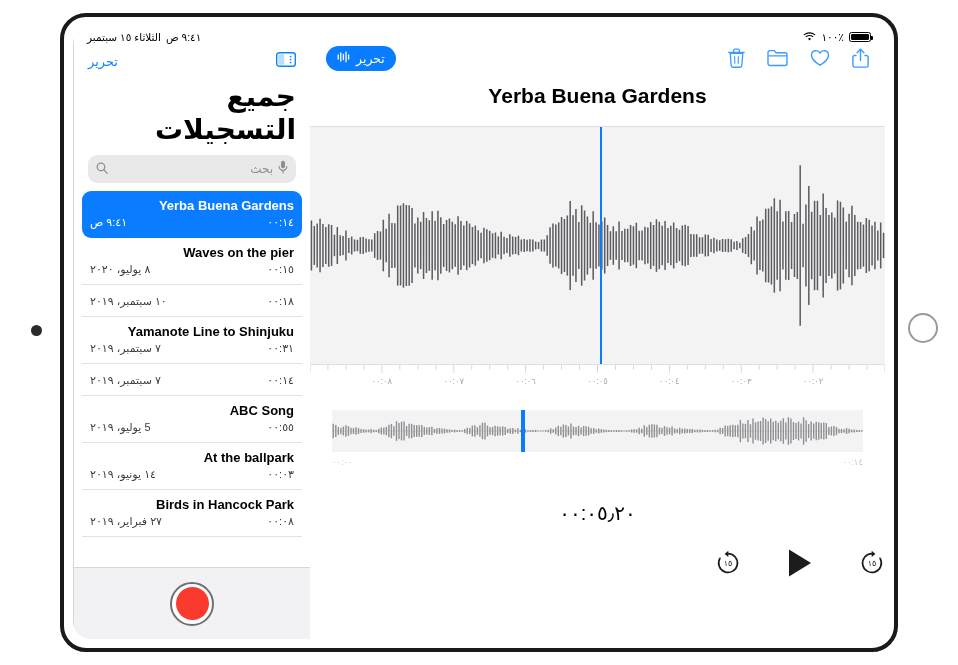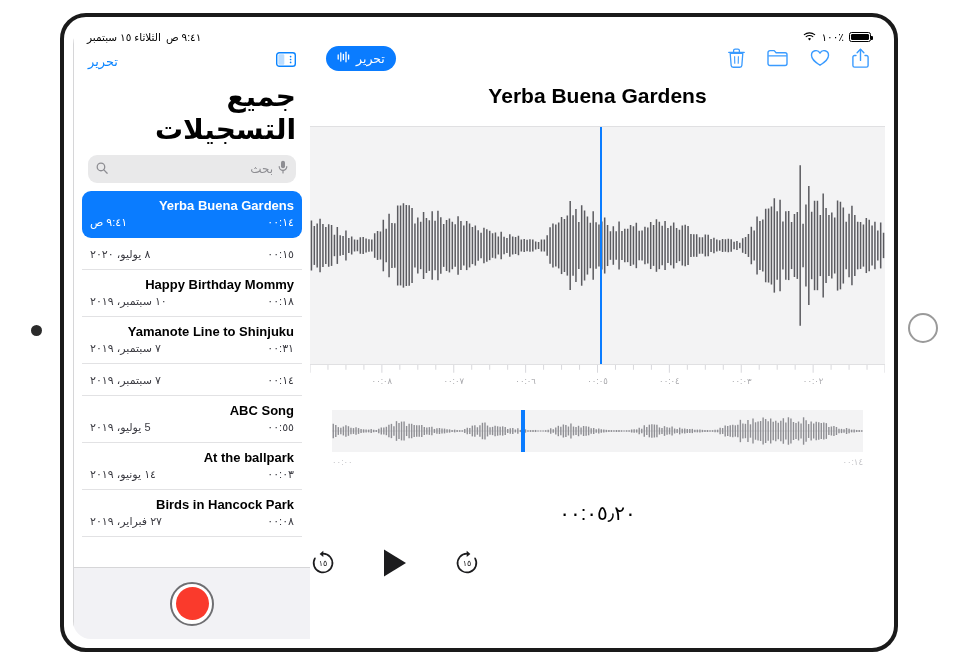"Waves on the pier" div.rec-title { html: none -> <div>Waves on the pier</div> }
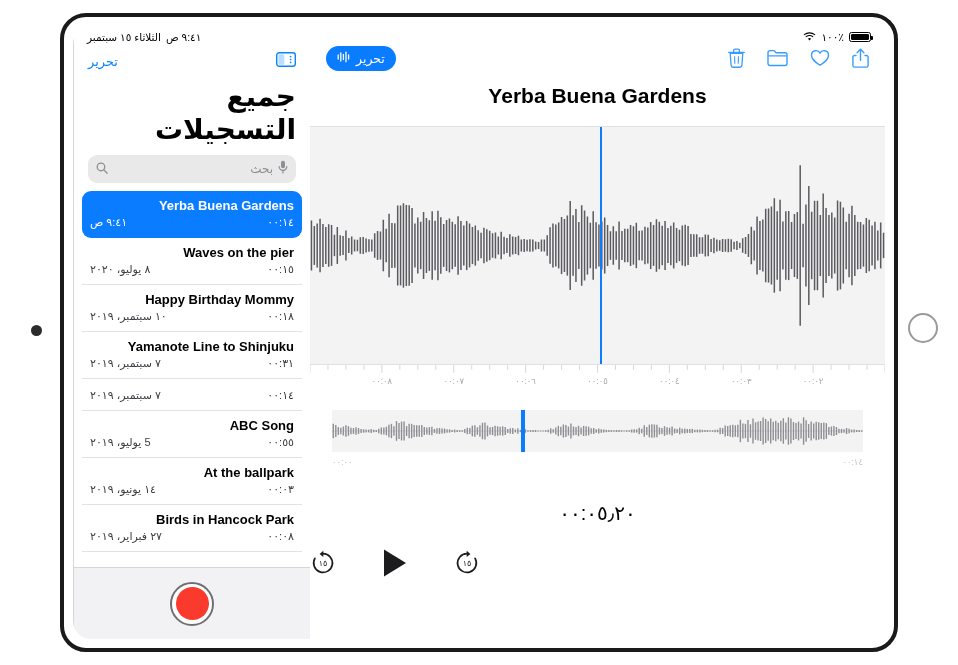"Happy Birthday Mommy" div.rec-title { html: <div>Happy Birthday Mommy</div> -> none }
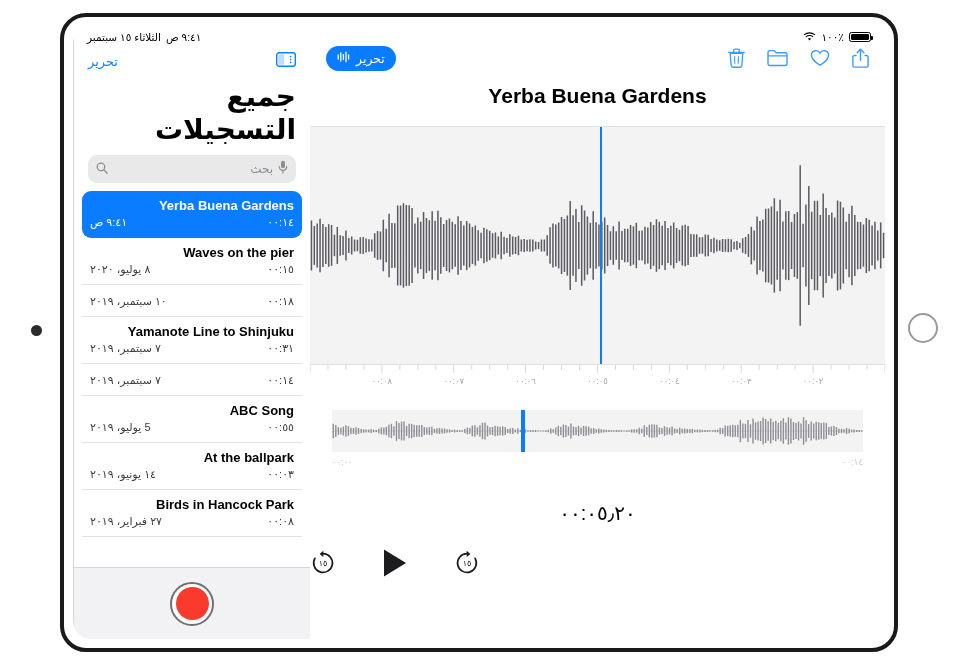"١٥" #transport { justify-content: flex-start -> flex-end }
